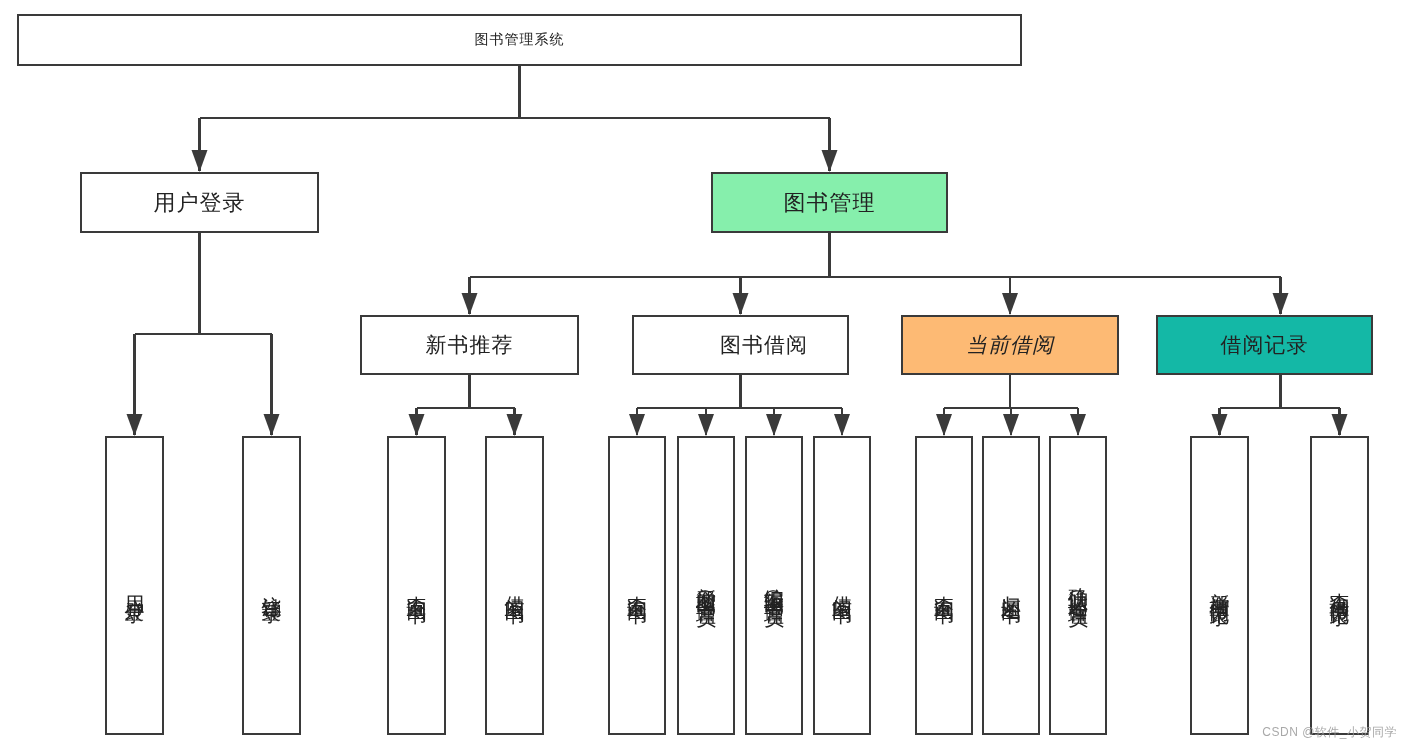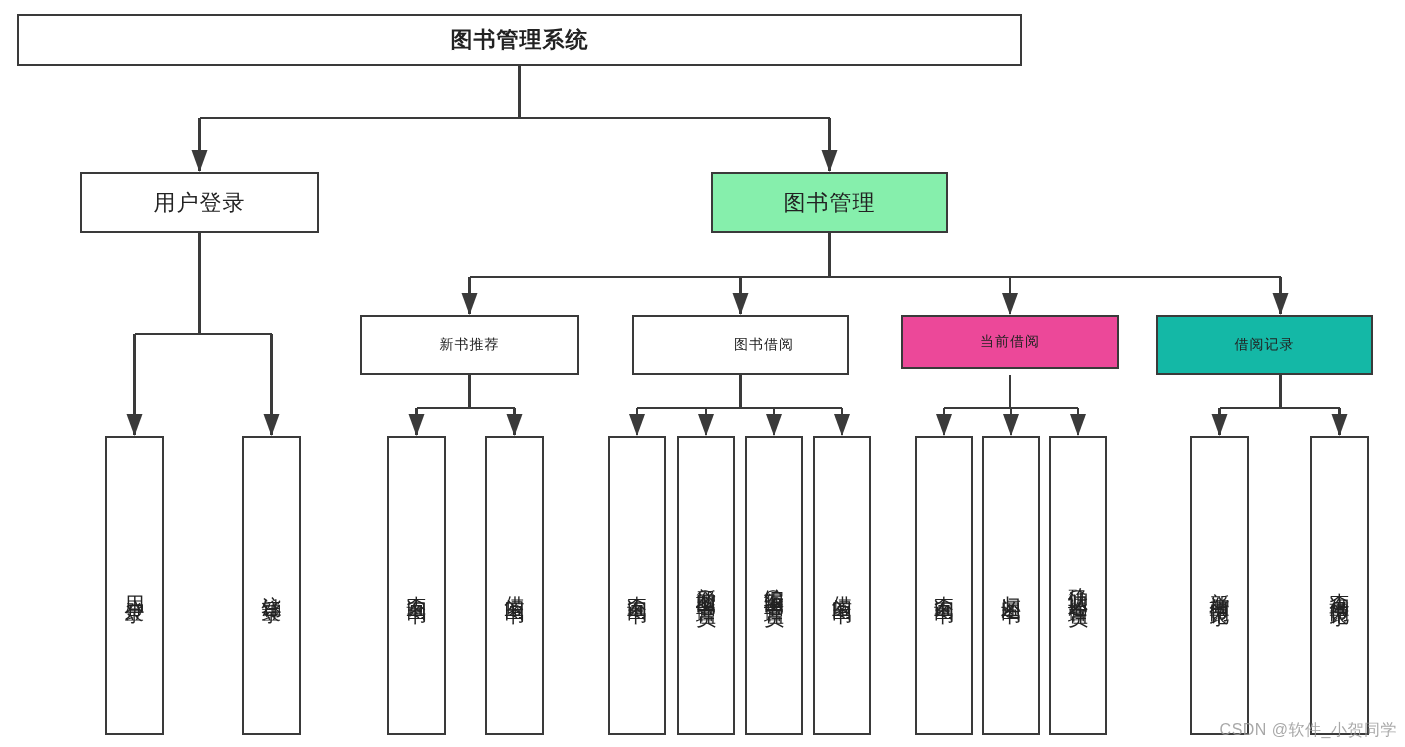"图书管理系统" .node-box.level0 .node-label { font-size: 22px -> 14px; font-weight: bold -> none }
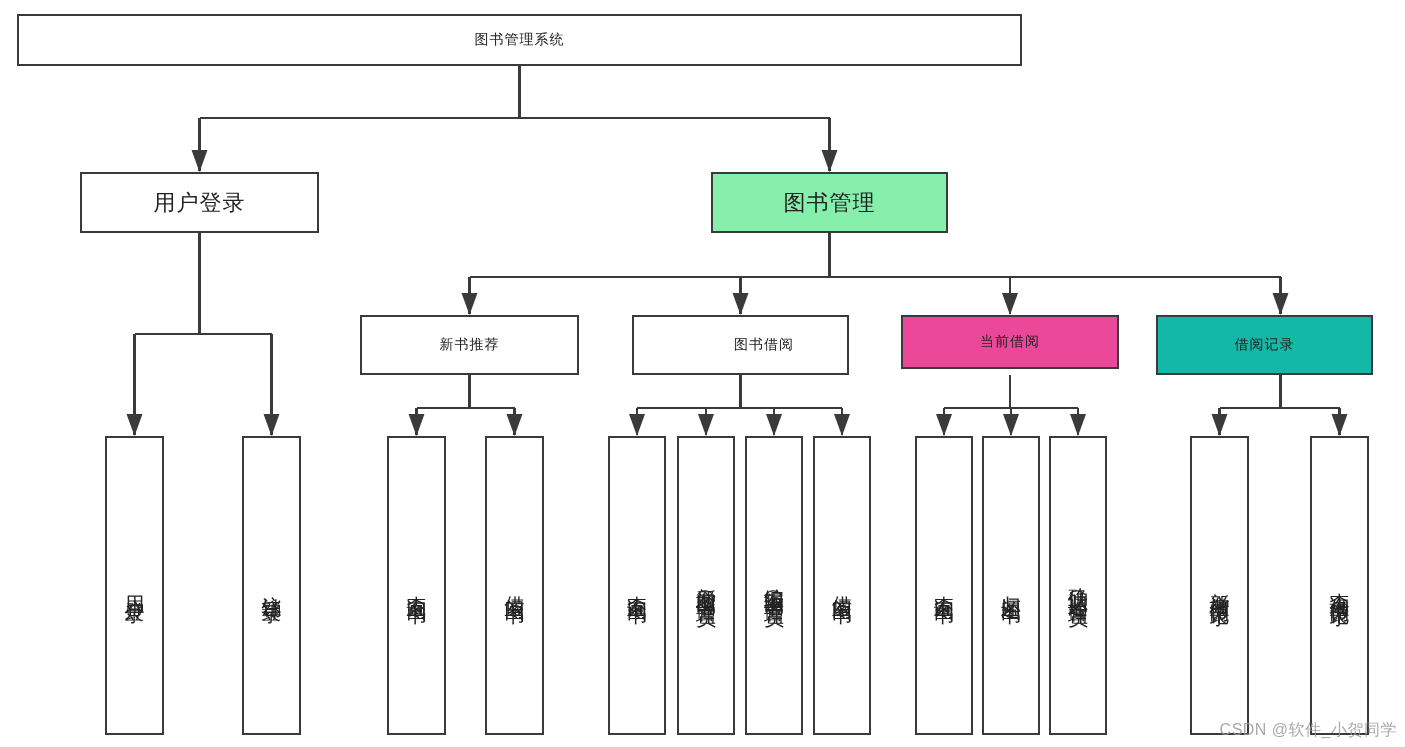"新书推荐" .node-box.level2 .node-label { font-size: 14px -> 21px }
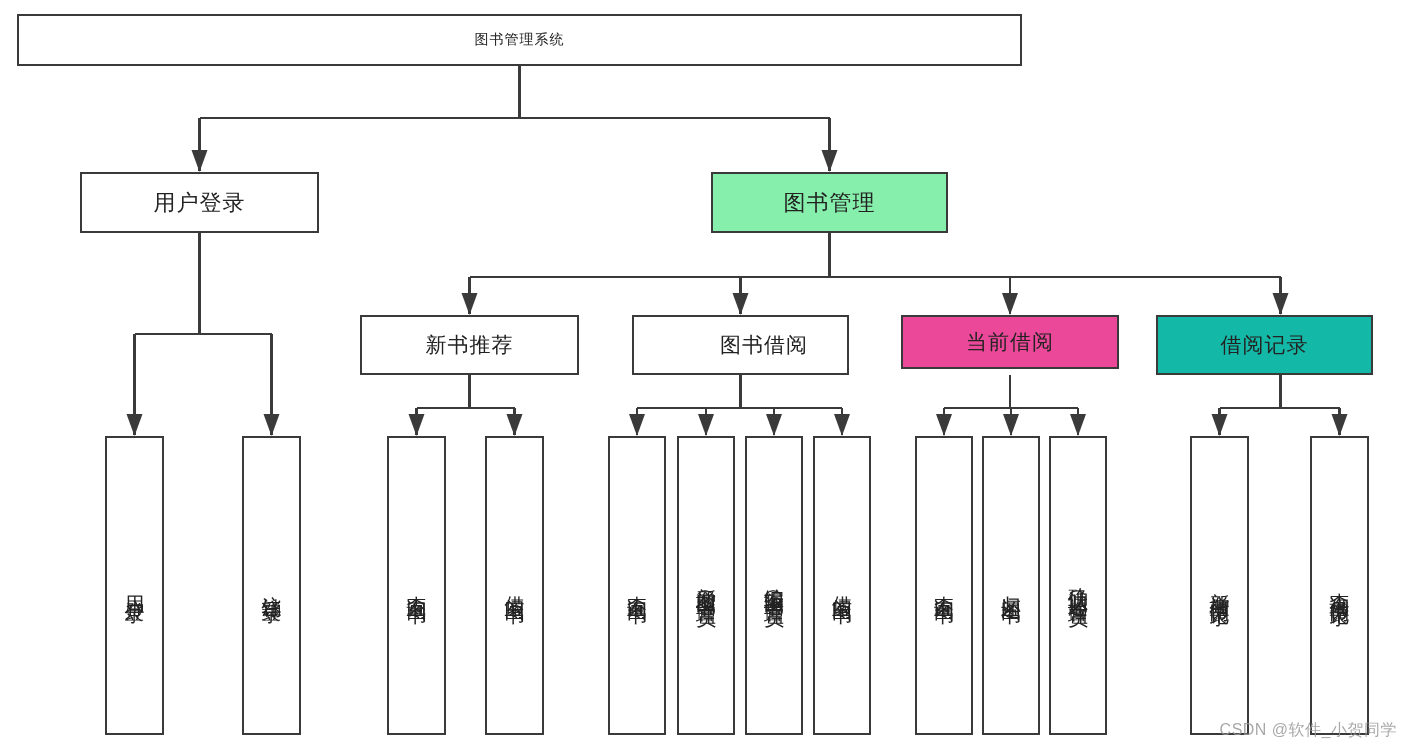"当前借阅" div.node-box { background: #ec4899 -> #fdba74; font-style: none -> italic; height: 54px -> 60px }
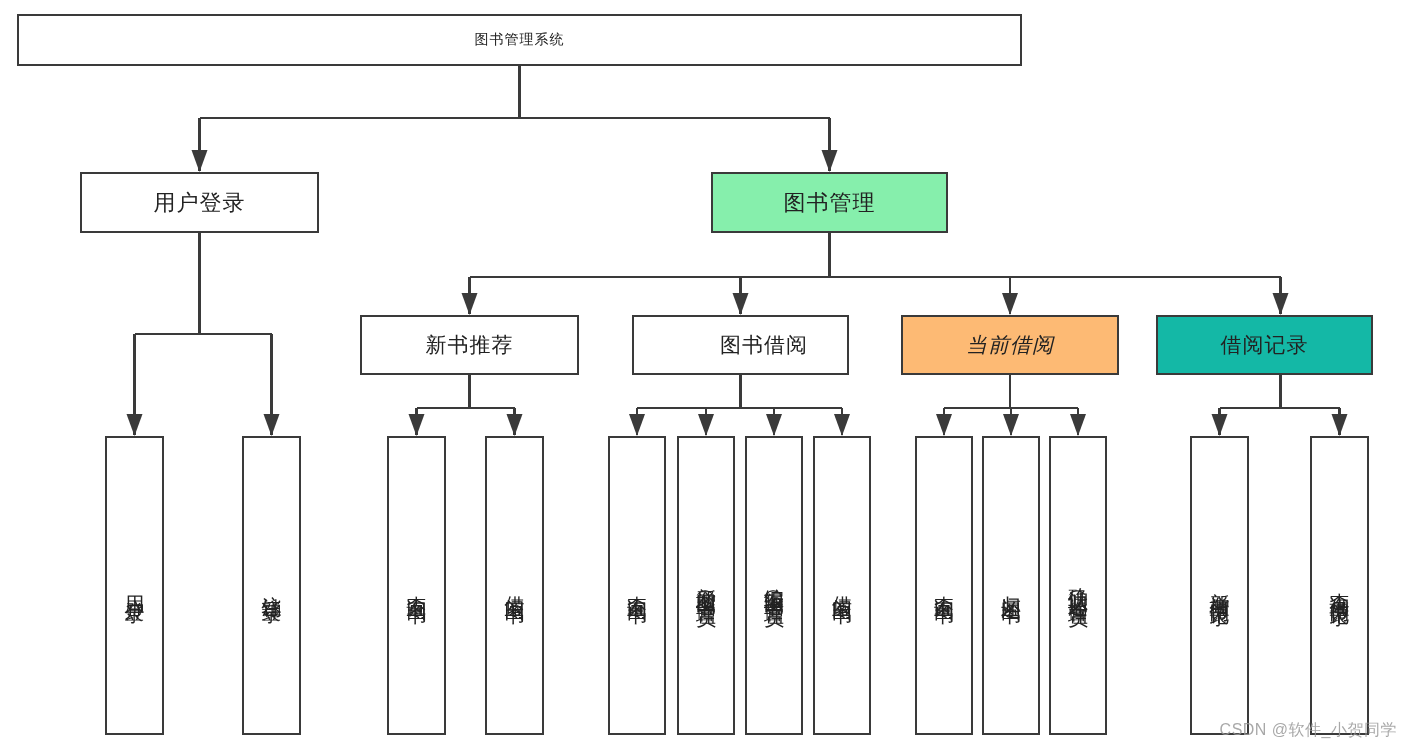"CSDN @软件_小贺同学" .watermark { font-size: 16px -> 12px }
